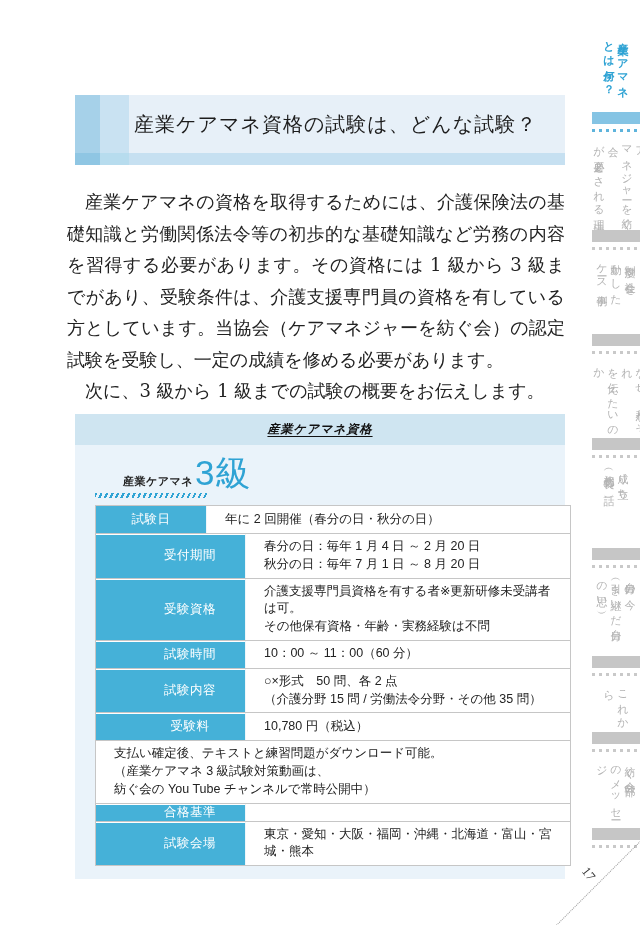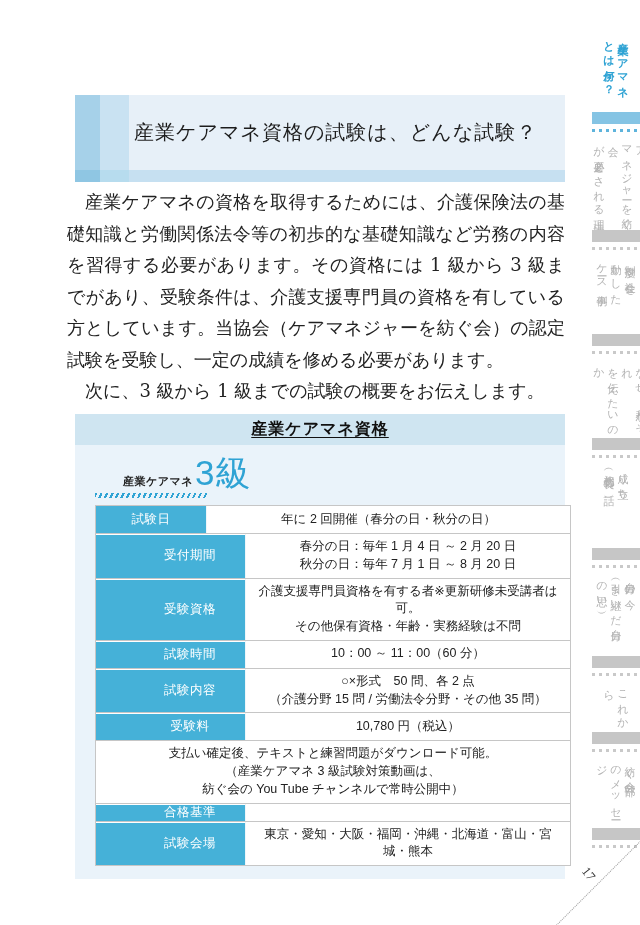"産業ケアマネ資格の試験は、どんな試験？" .tb-row1 { height: 75px -> 58px }
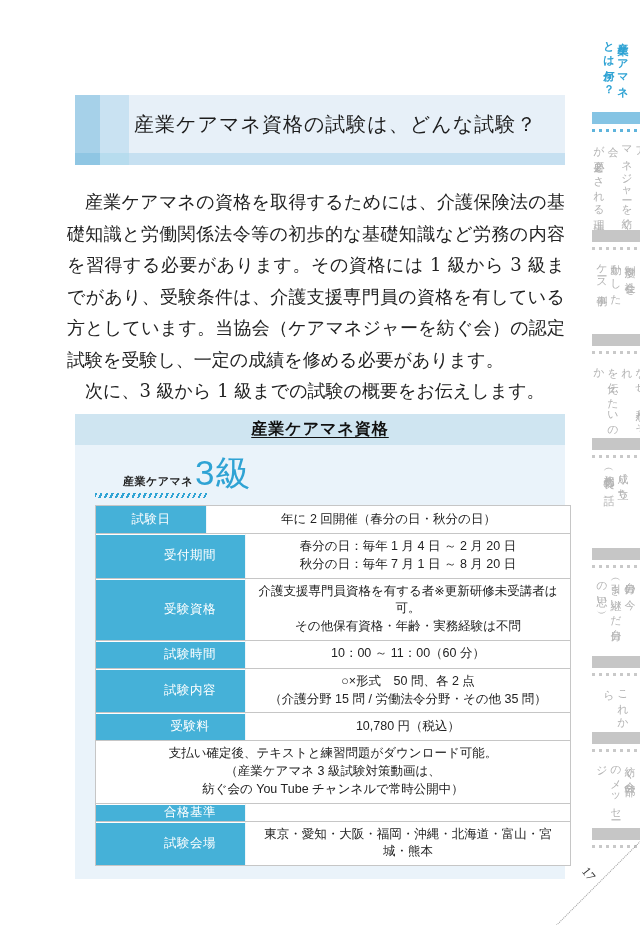"産業ケアマネ資格" .panel-header-text { font-size: 16px -> 12px; font-style: none -> italic }
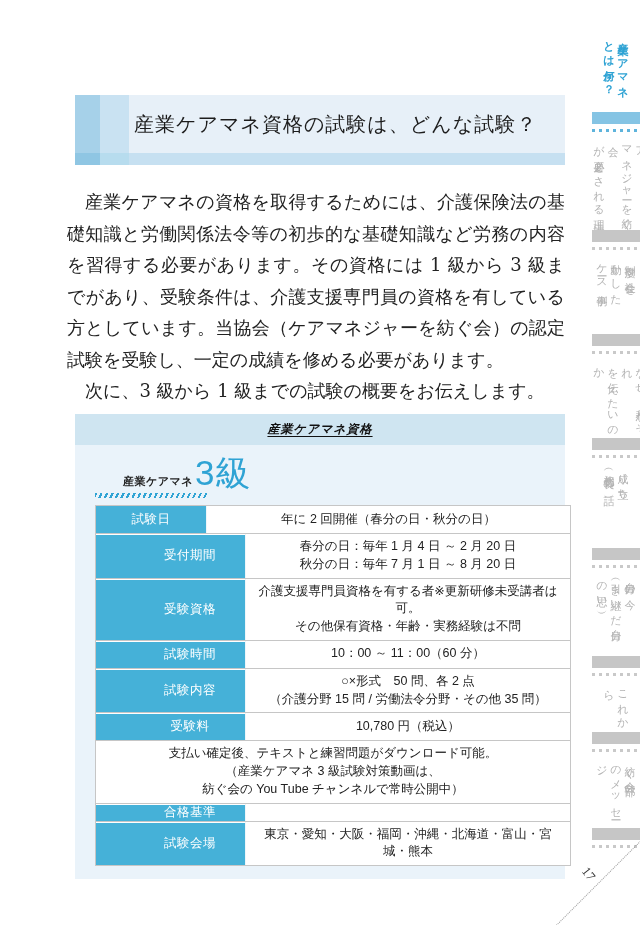"試験日" .exam-table { text-align: center -> none }
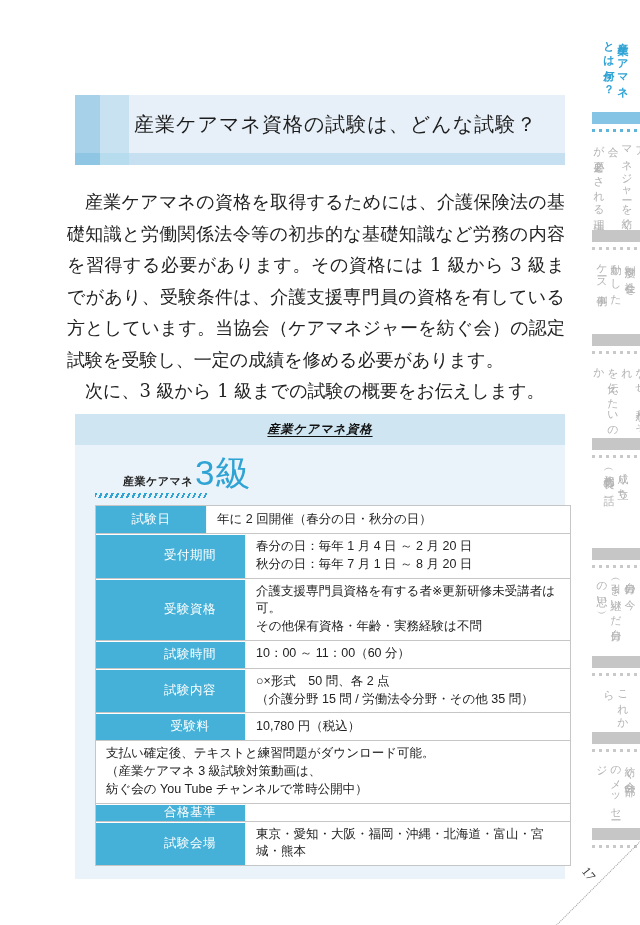"年に 2 回開催（春分の日・秋分の日）" .cell-value { padding: 4px 10px -> 4px 18px }
